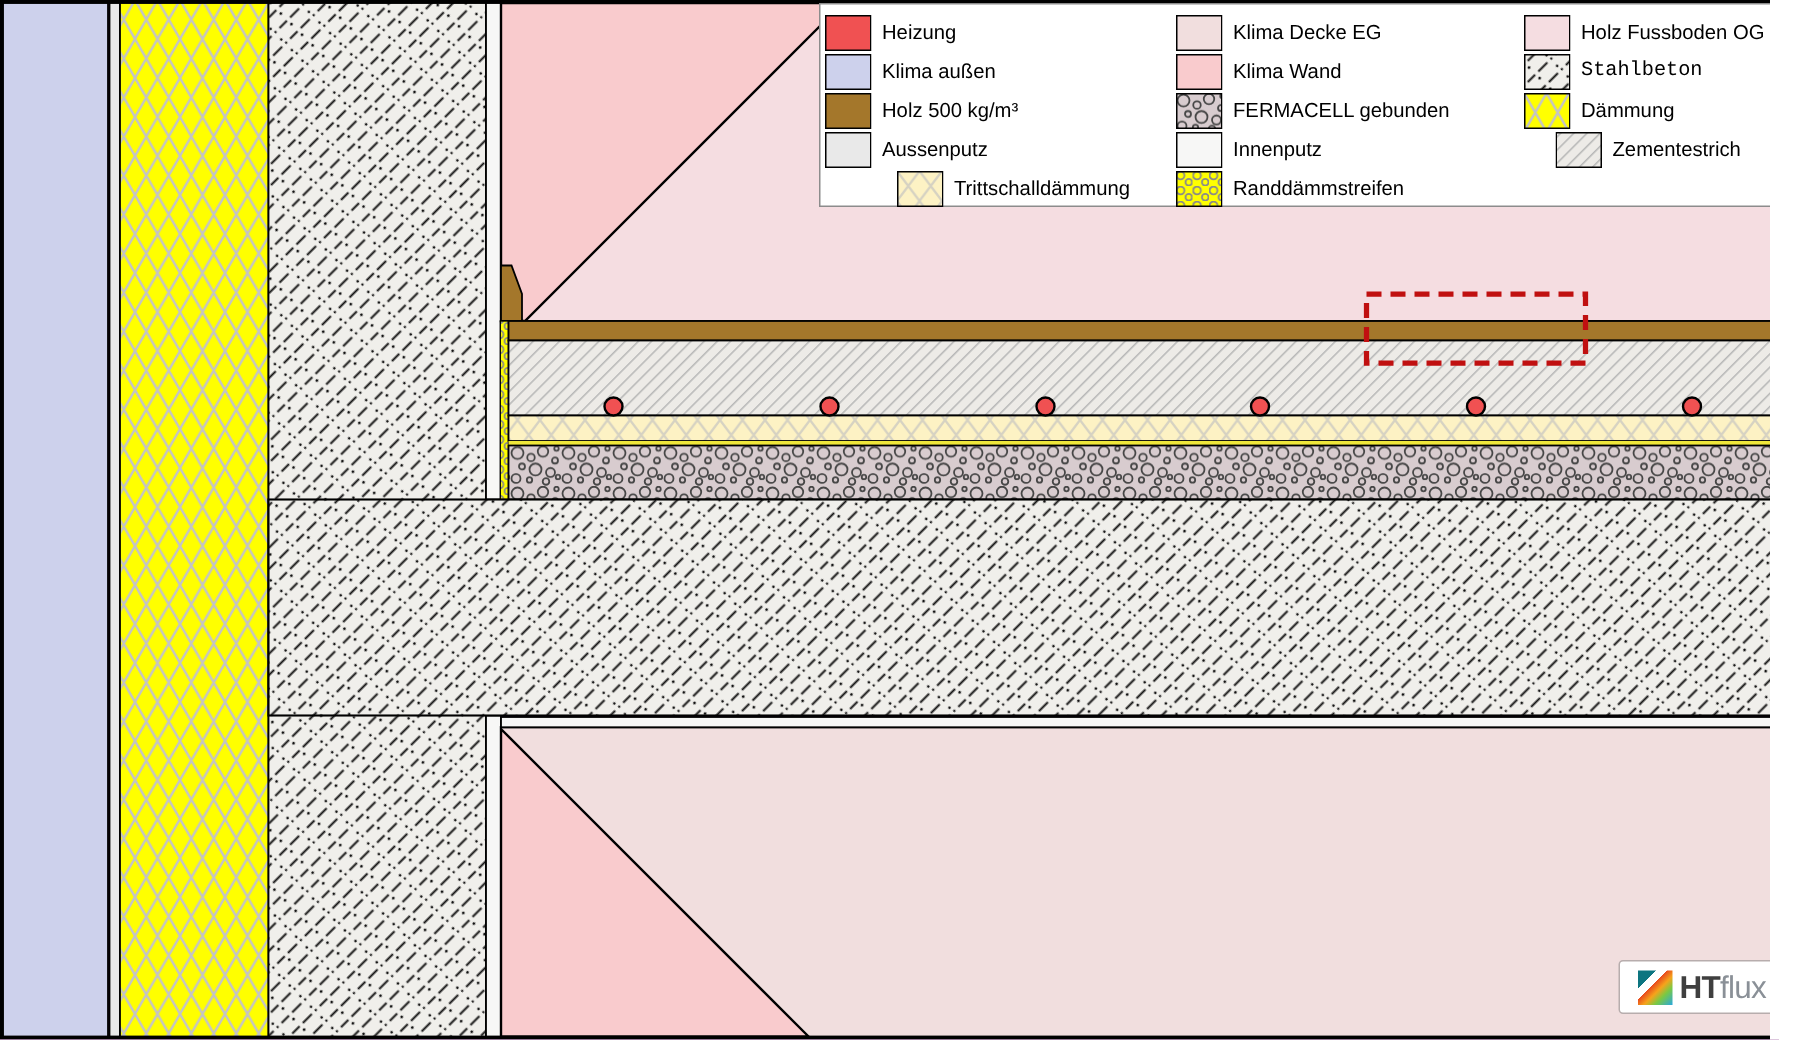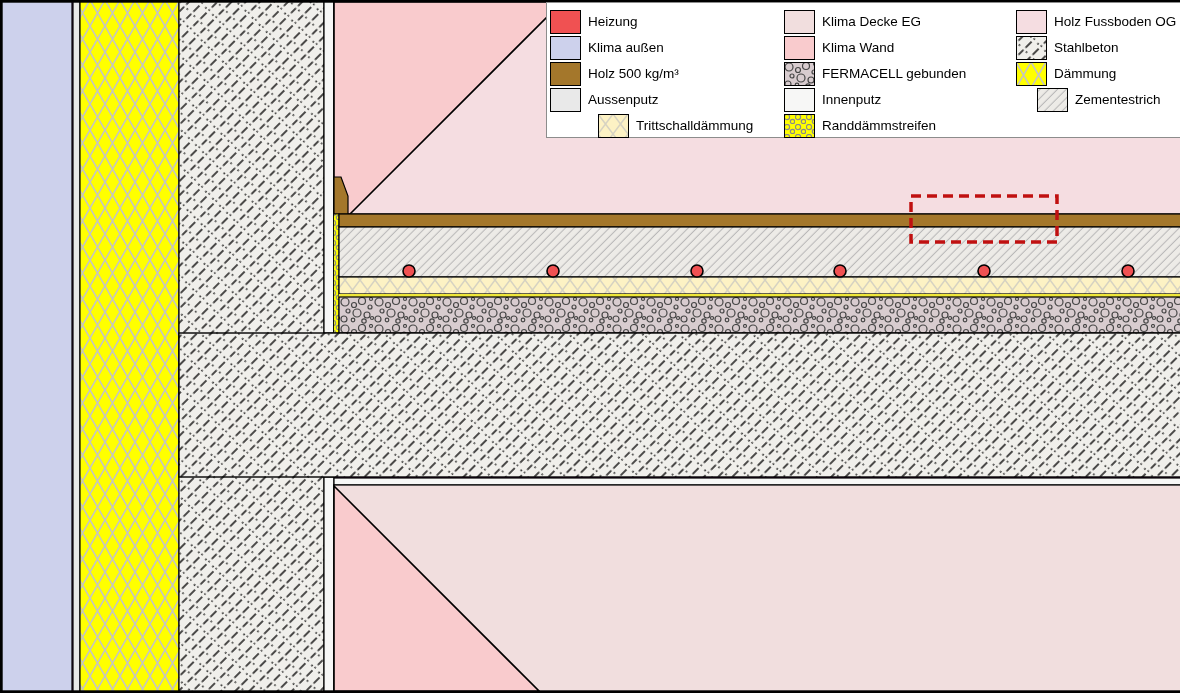"Stahlbeton" div.legend-row { font-family: none -> Liberation Mono, monospace }
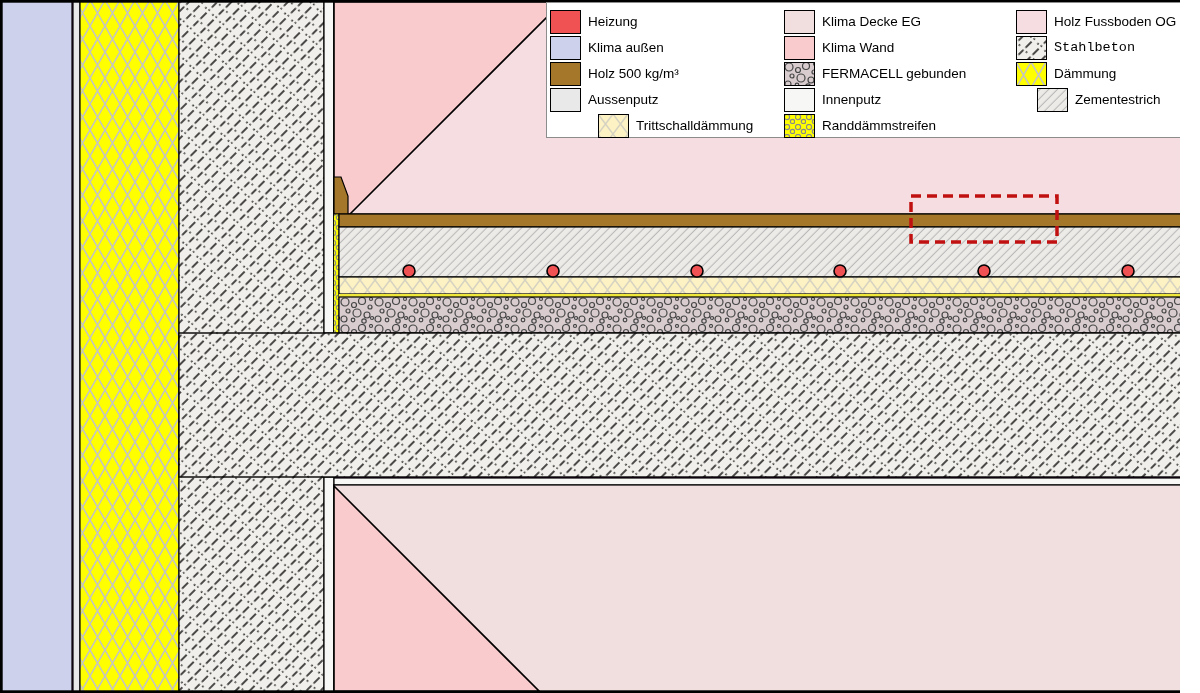"HTflux" div.logo-box { html: none -> <div> <span></span> <span><span>HT</span><span>flux</span></span> </div> }
